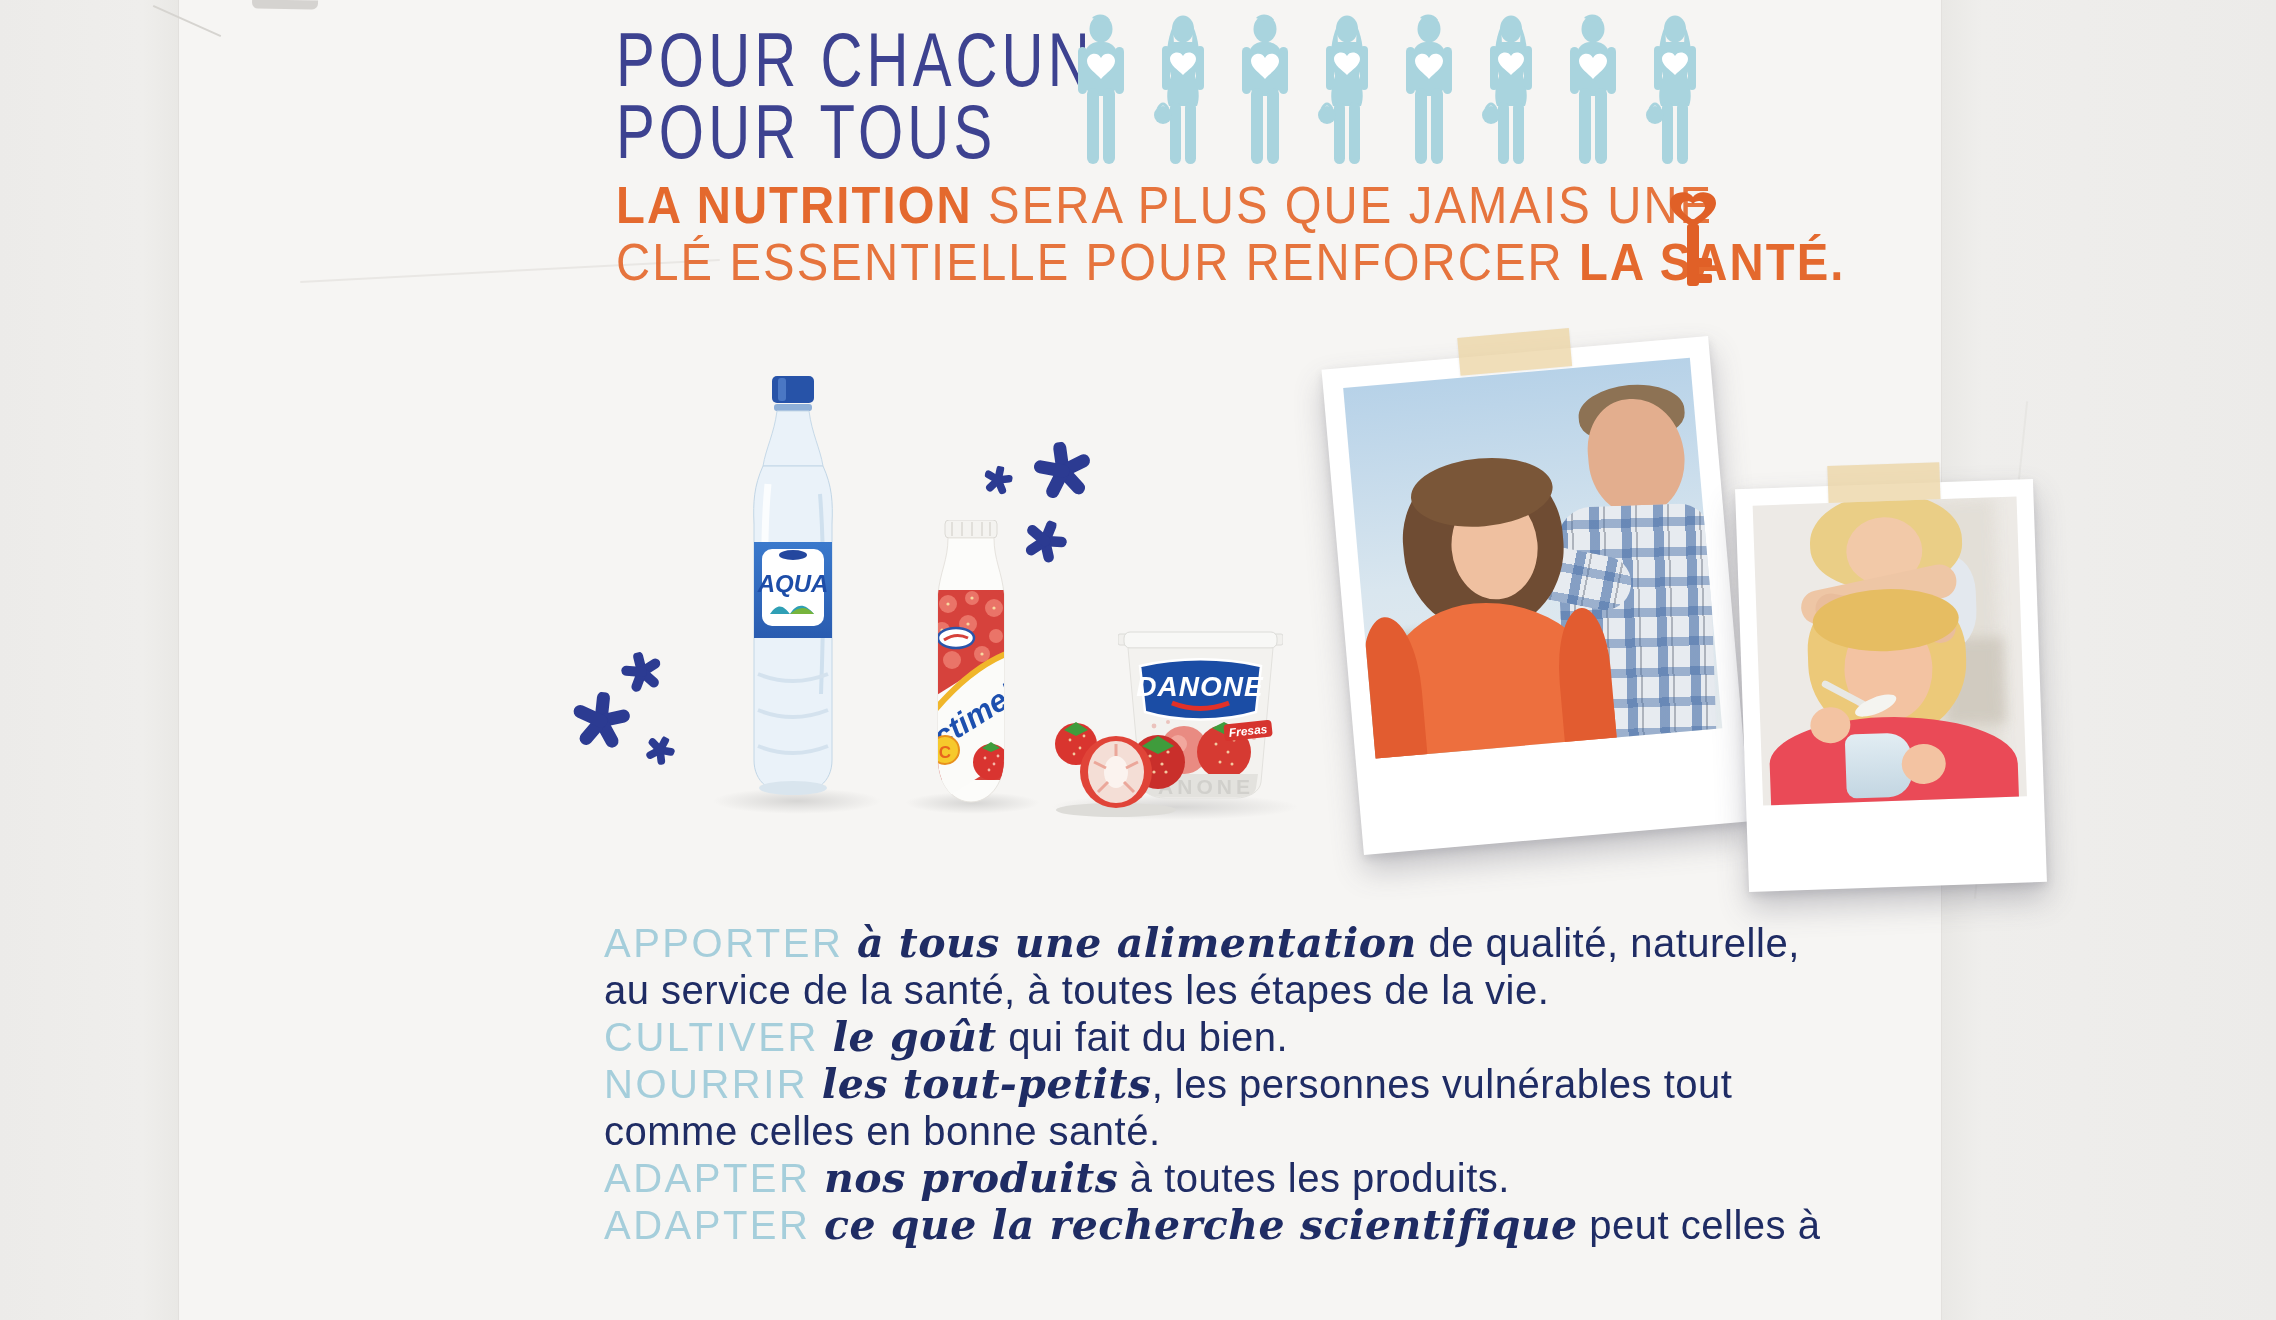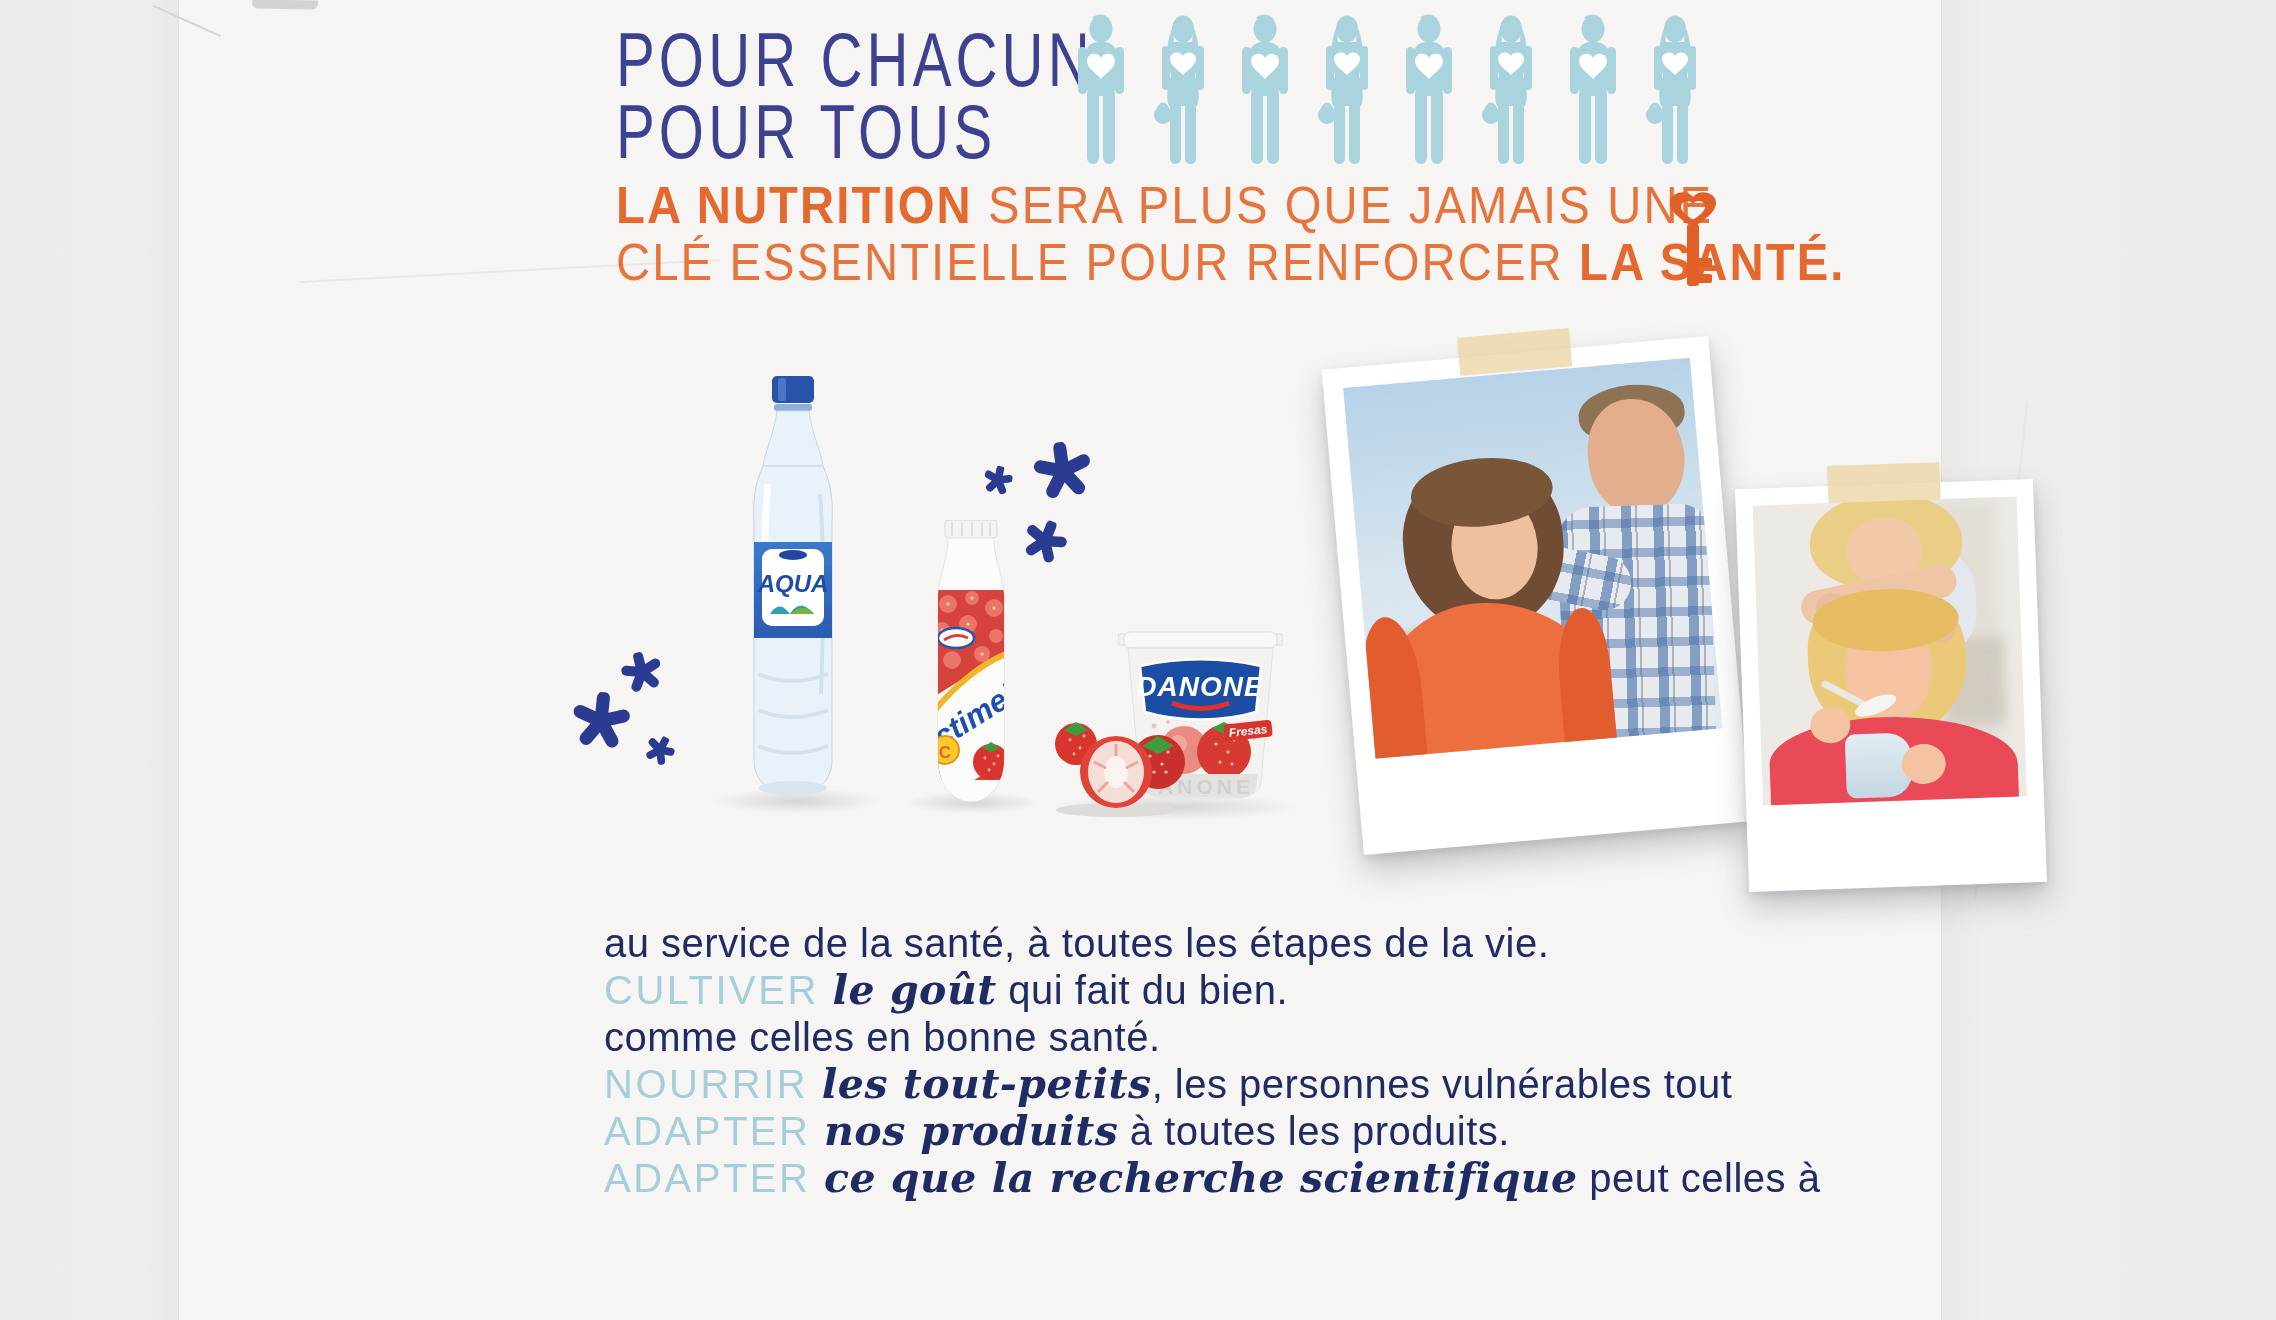"APPORTER à tous une alimentation" div.c-line { html: none -> <div><span>APPORTER </span><span>à tous une alimentation</span><span> de qualité, naturelle,</span></div> }
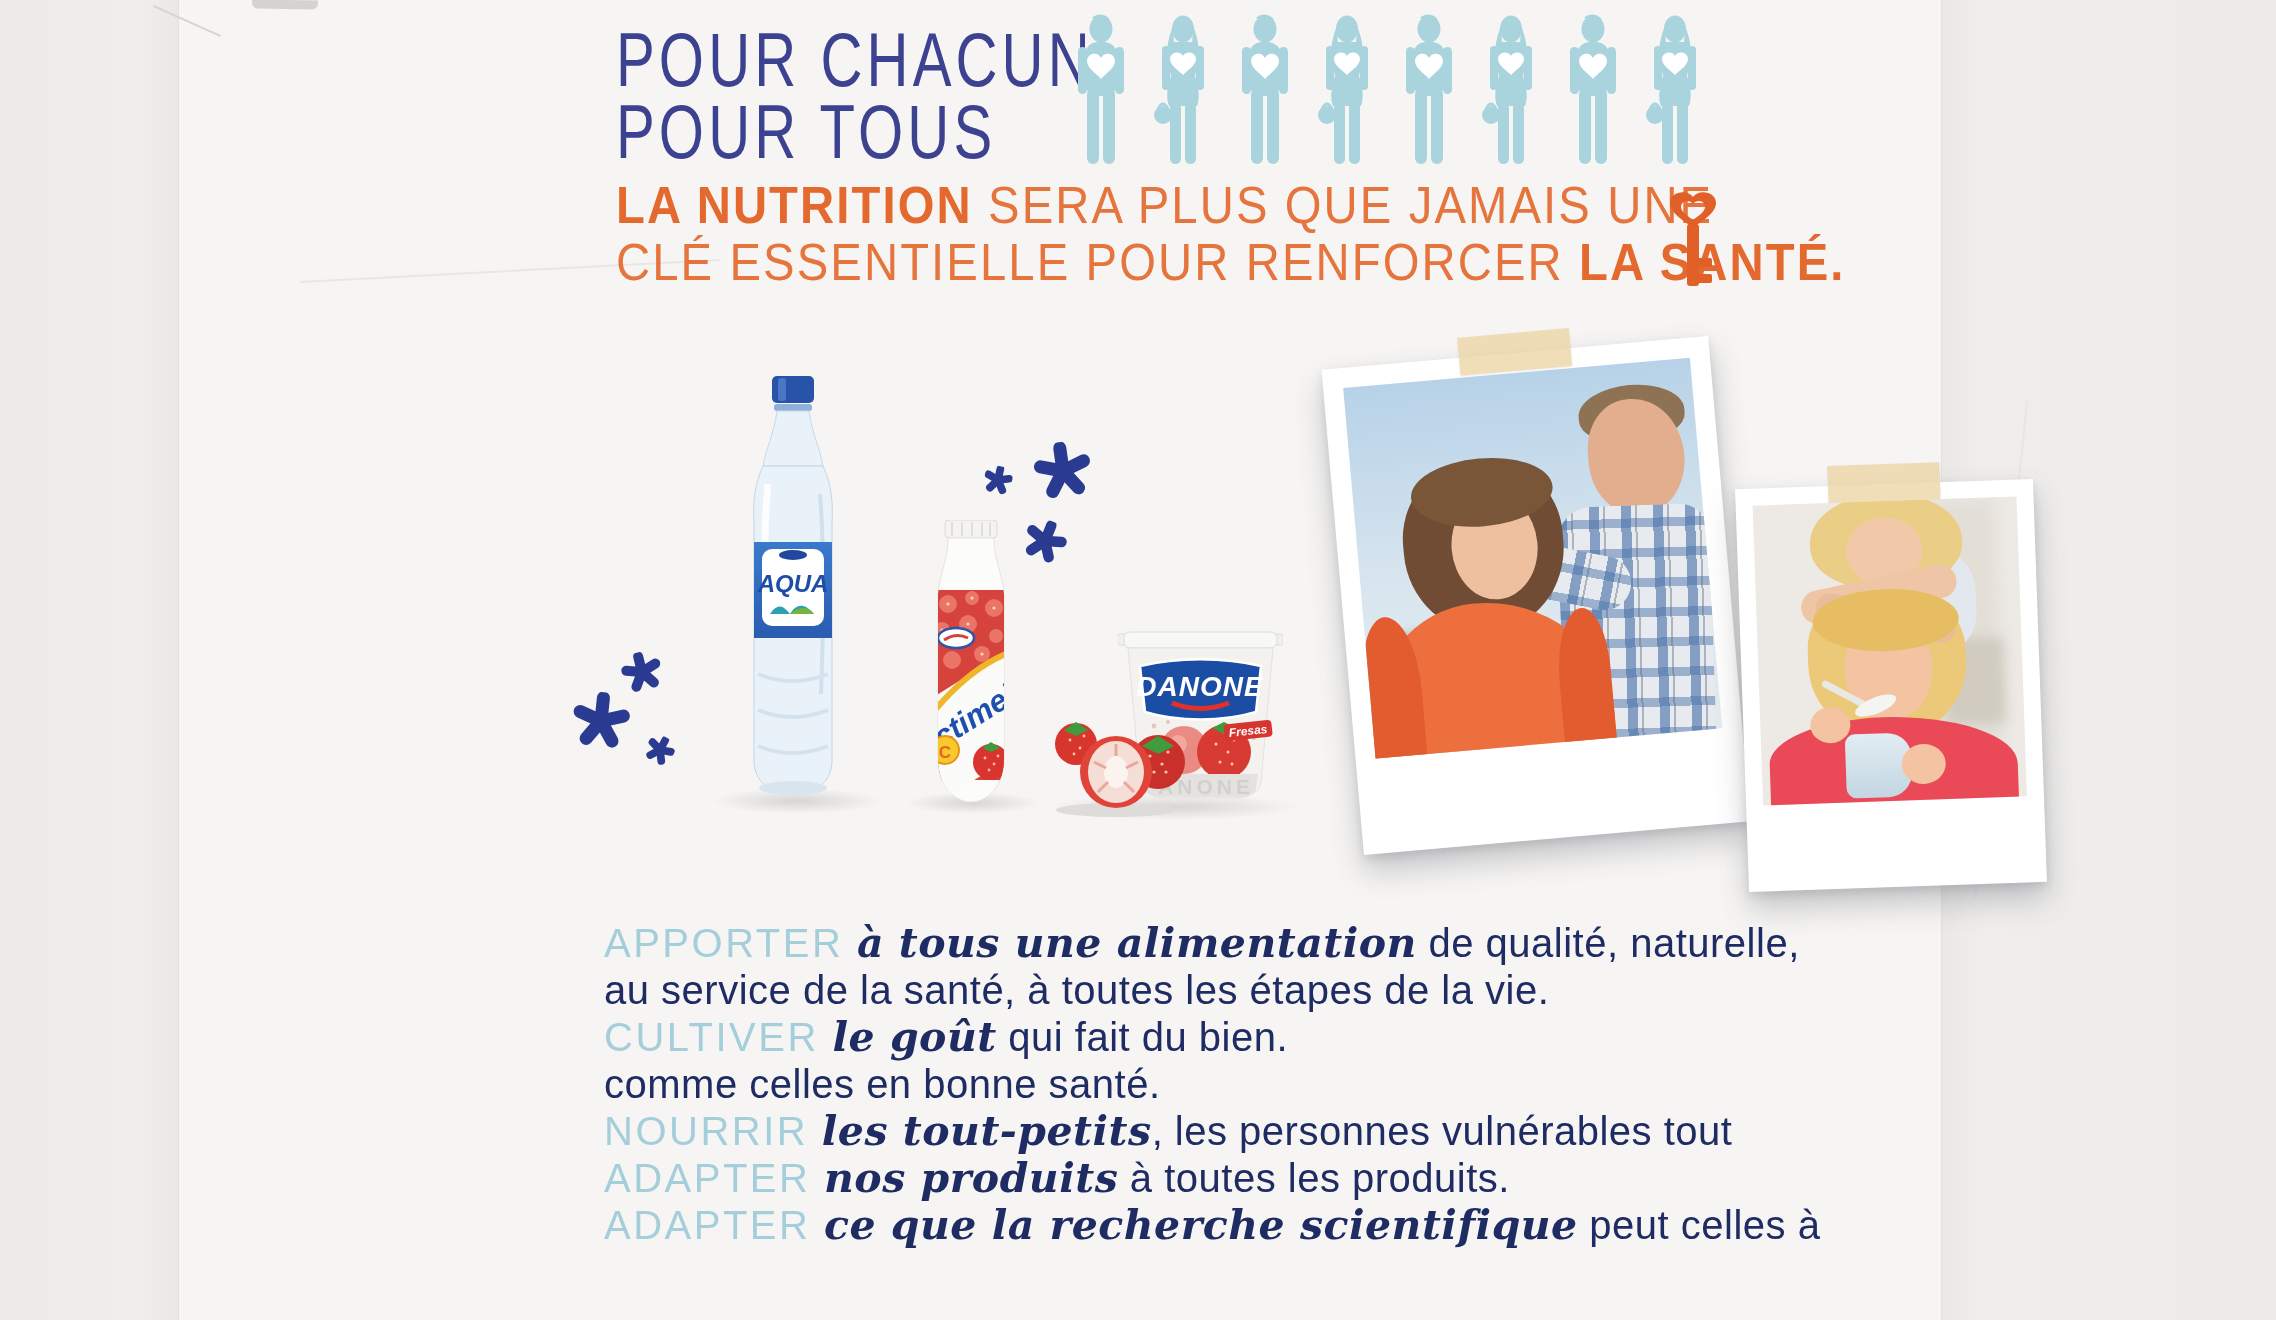"comme celles en bonne santé." div.c-line { order: before "NOURRIR les tout-petits, les personnes" -> after "NOURRIR les tout-petits, les personnes" }
